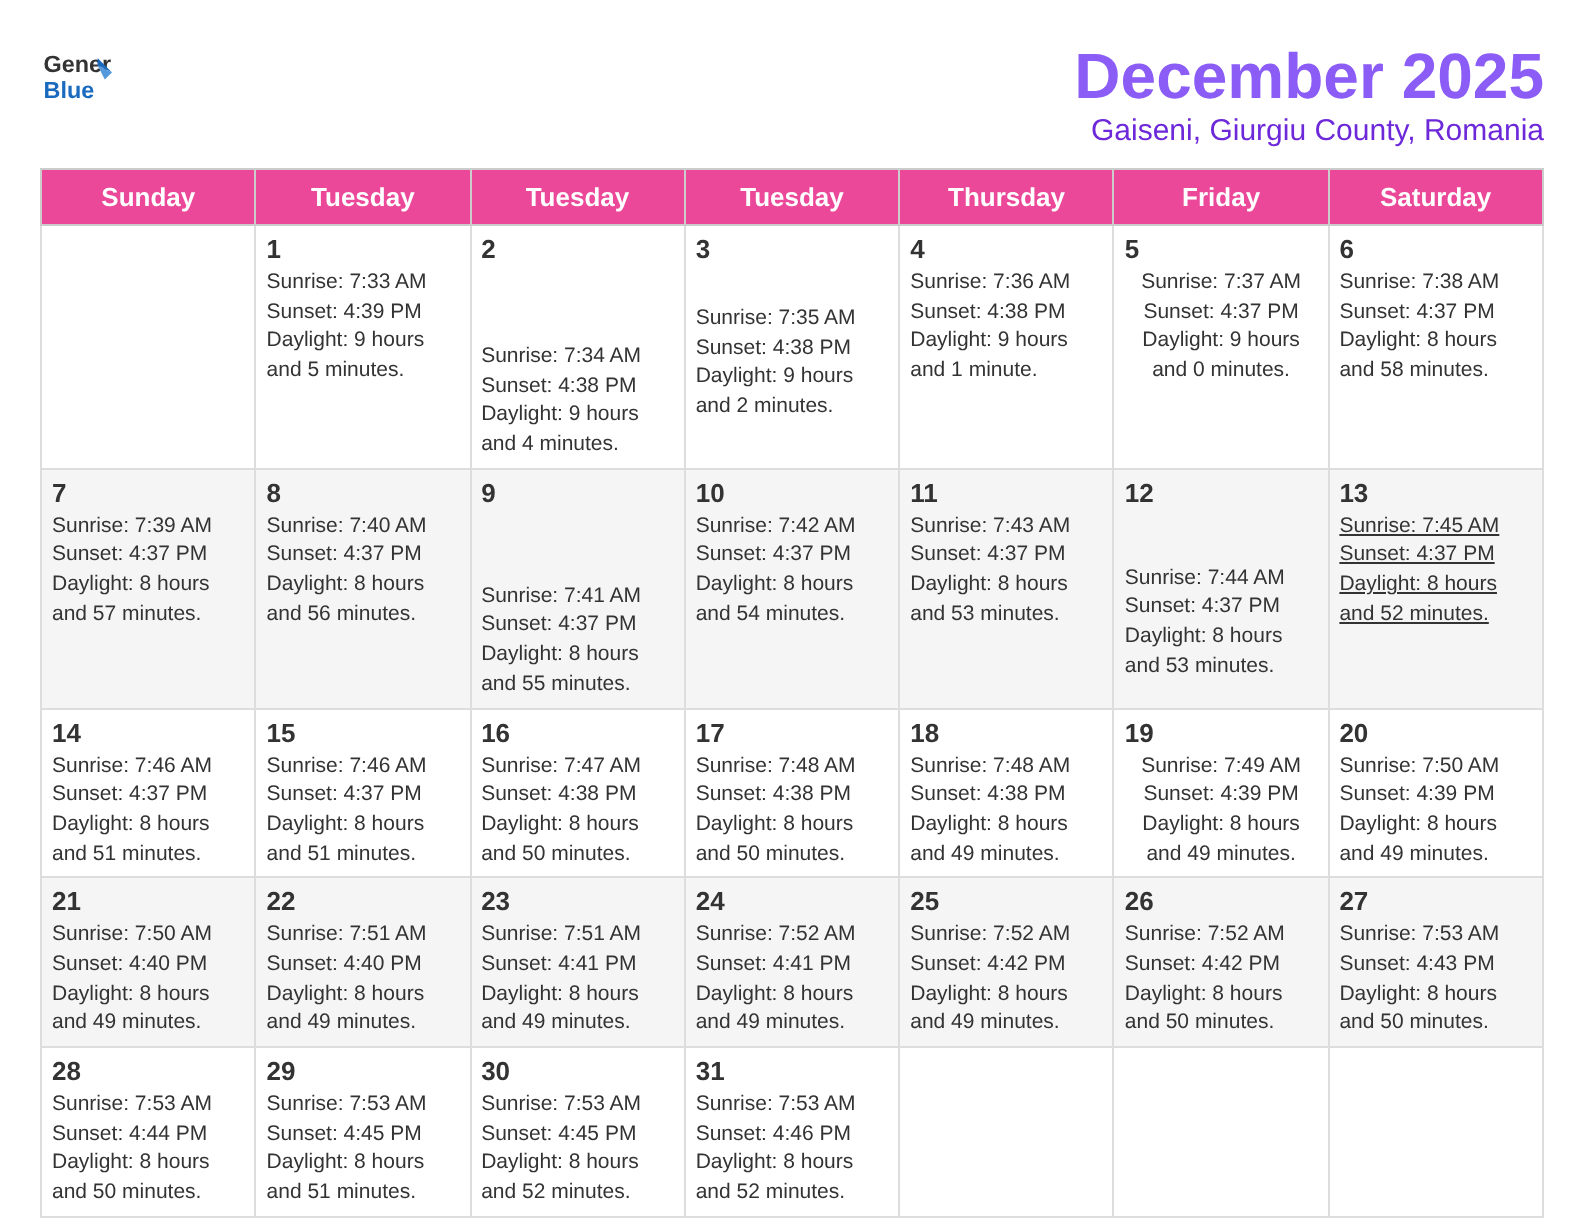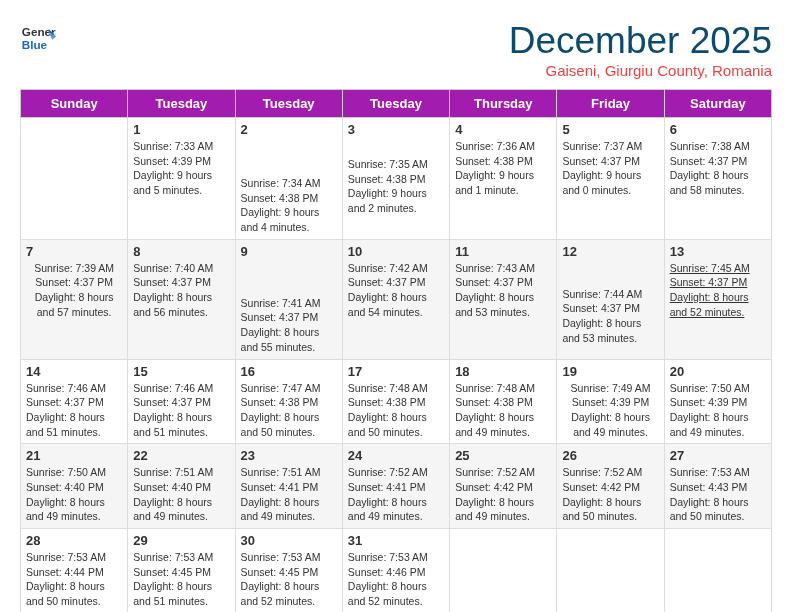"December 2025" .main-title { color: #0c4a6e -> #8b5cf6; font-size: 37px -> 32px; font-weight: normal -> bold }
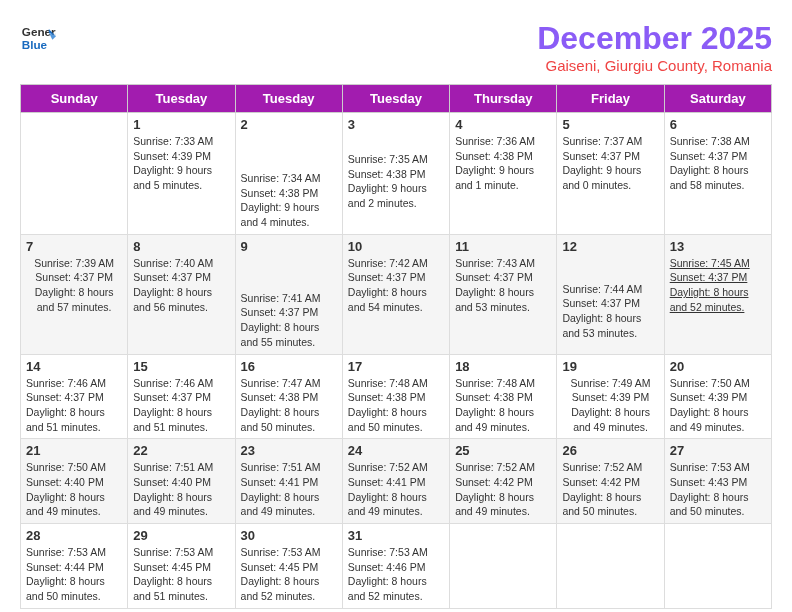"Gaiseni, Giurgiu County, Romania" .subtitle { color: #ef4444 -> #6d28d9 }
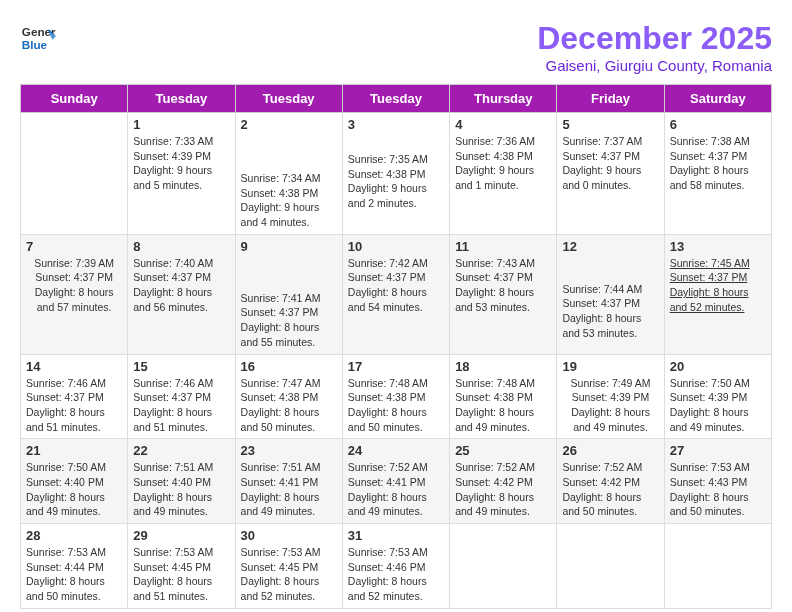"Sunday" thead tr th { background-color: #a21caf -> #ec4899 }
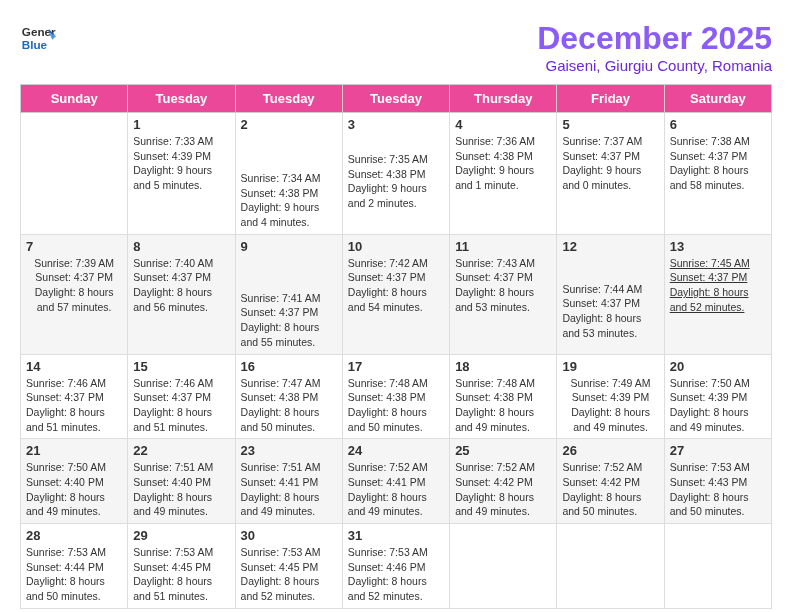"Sunrise: 7:37 AM" div.day-info { text-align: none -> center }
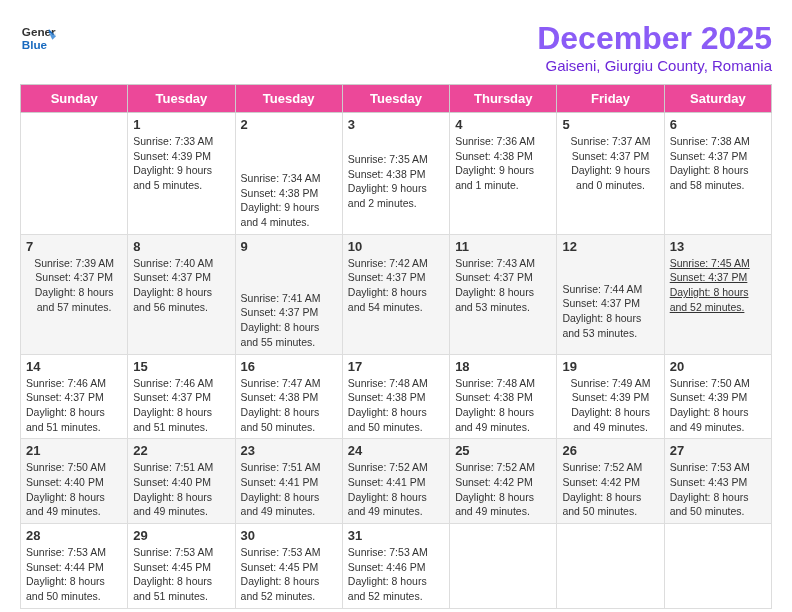"Sunrise: 7:39 AM" div.day-info { text-align: center -> none }
